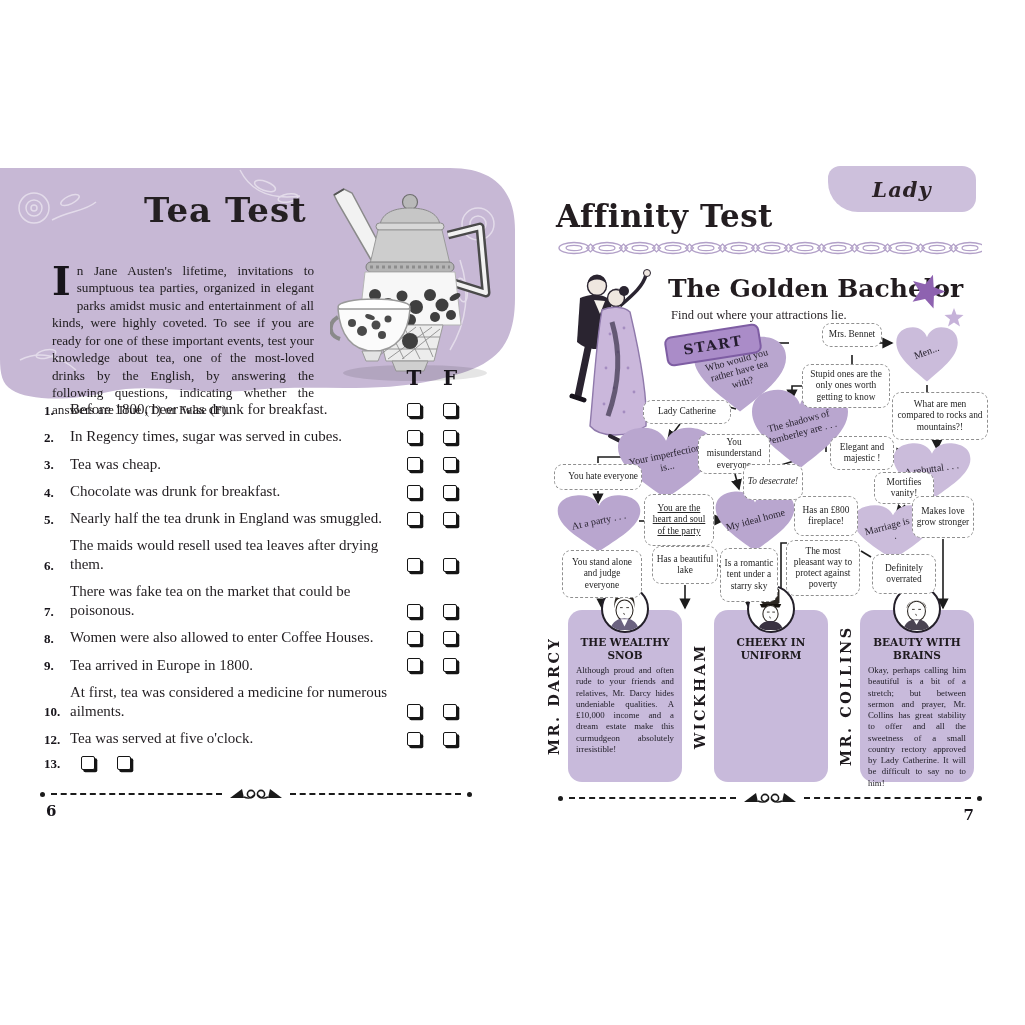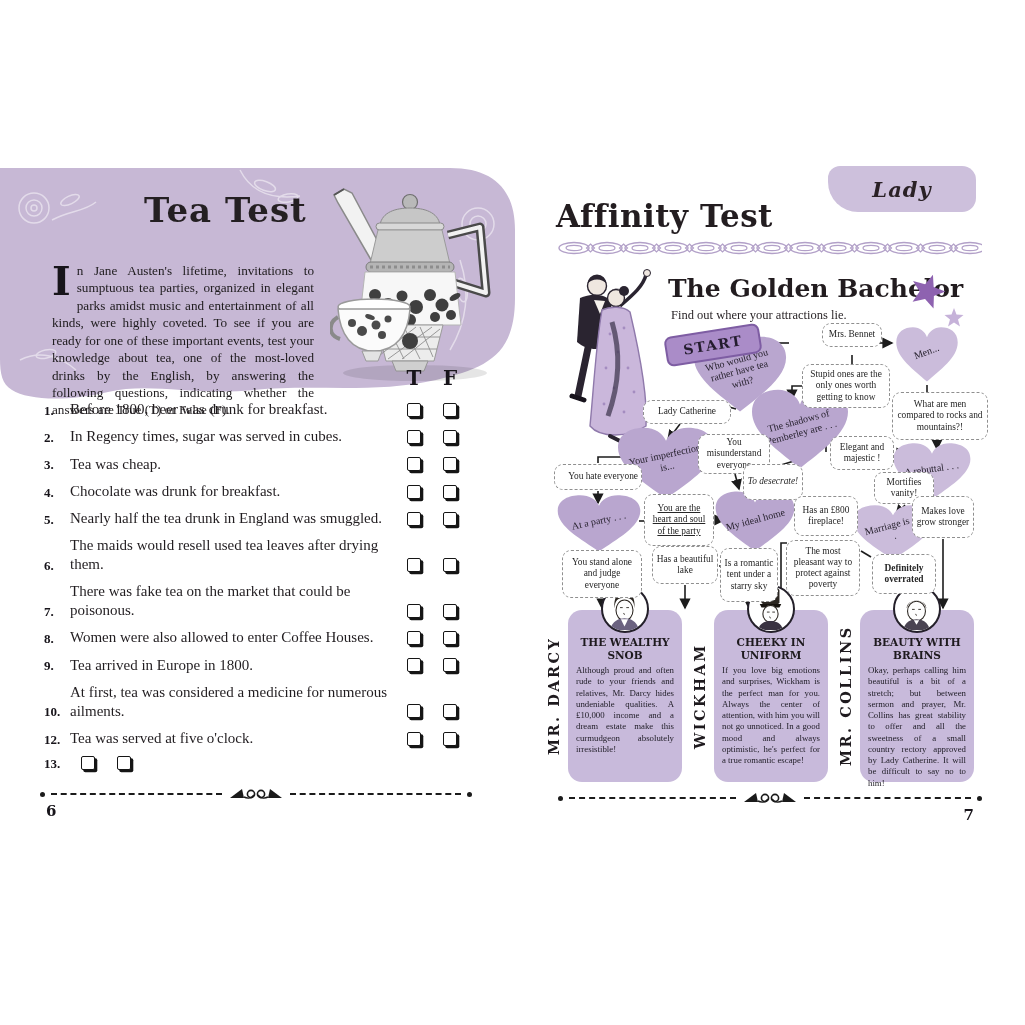"Definitely overrated" div.fbox { font-weight: bold -> none }
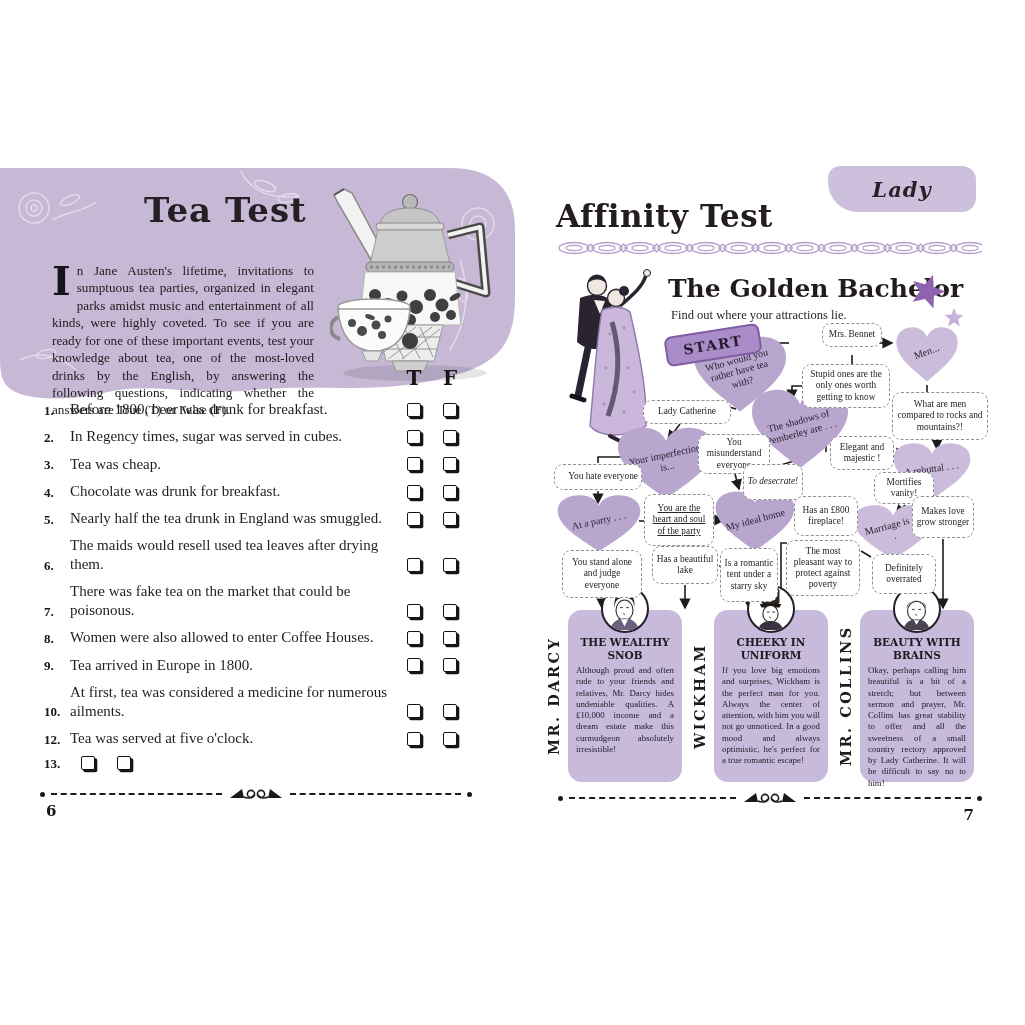"If you love big emotions" div.rbody { html: <div>If you love big emotions and surprises, Wickham is the perfect man for you. Always the center of attention, with him you will not go unnoticed. In a good mood and always optimistic, he's perfect for a true romantic escape!</div> -> none }
